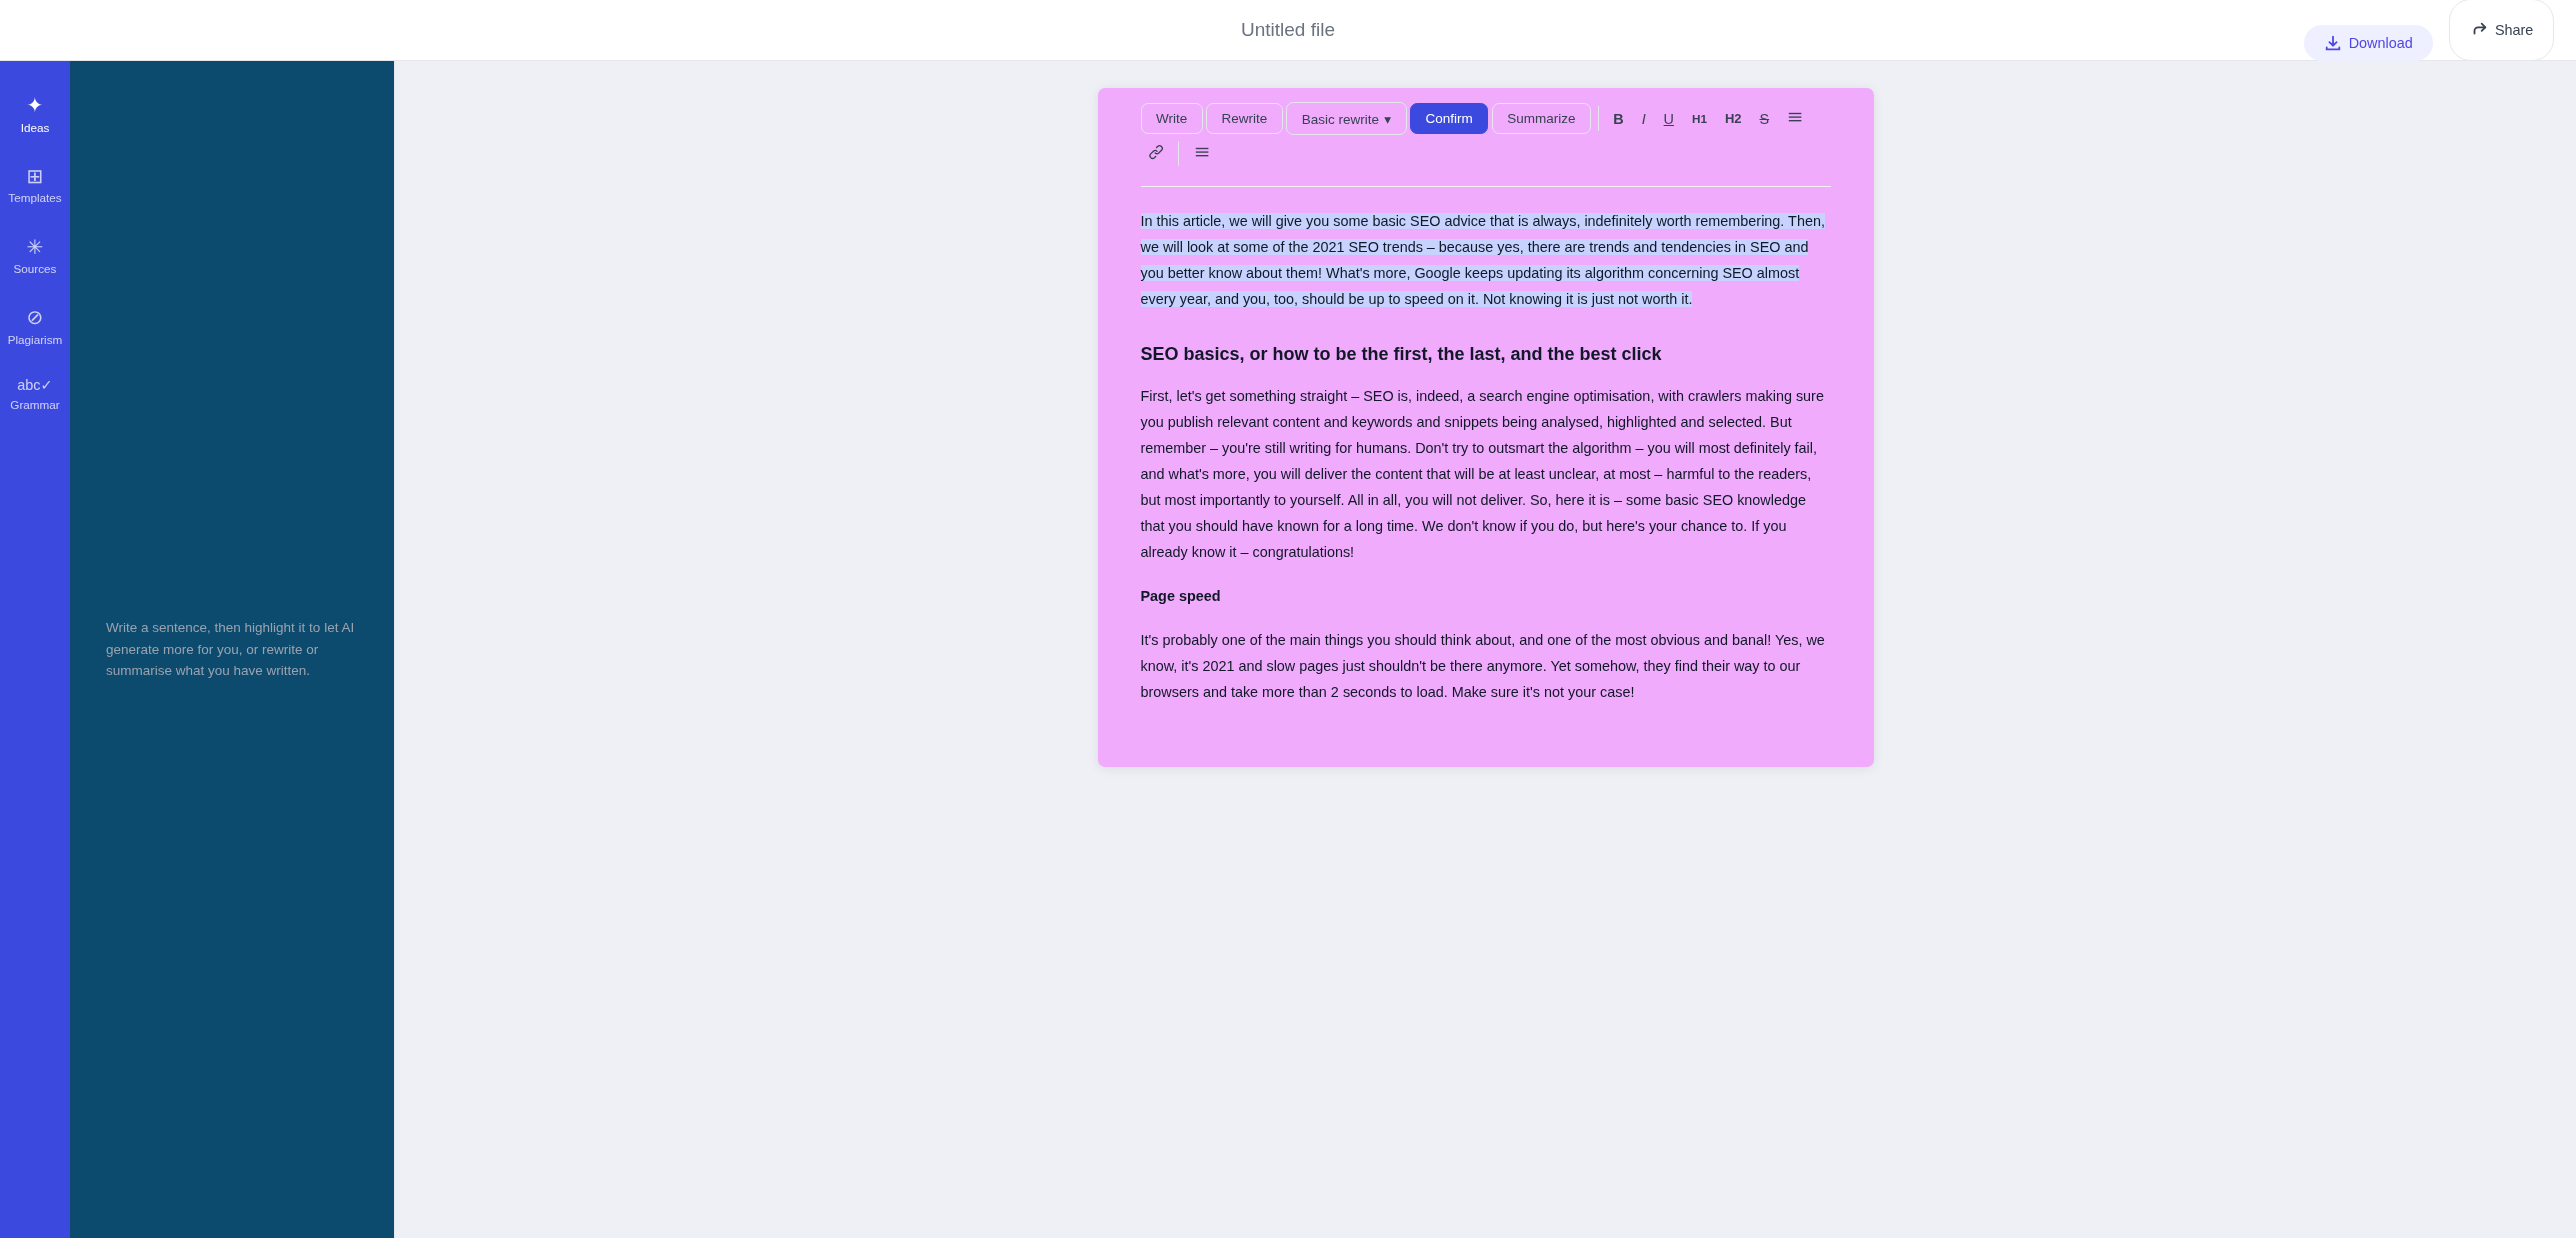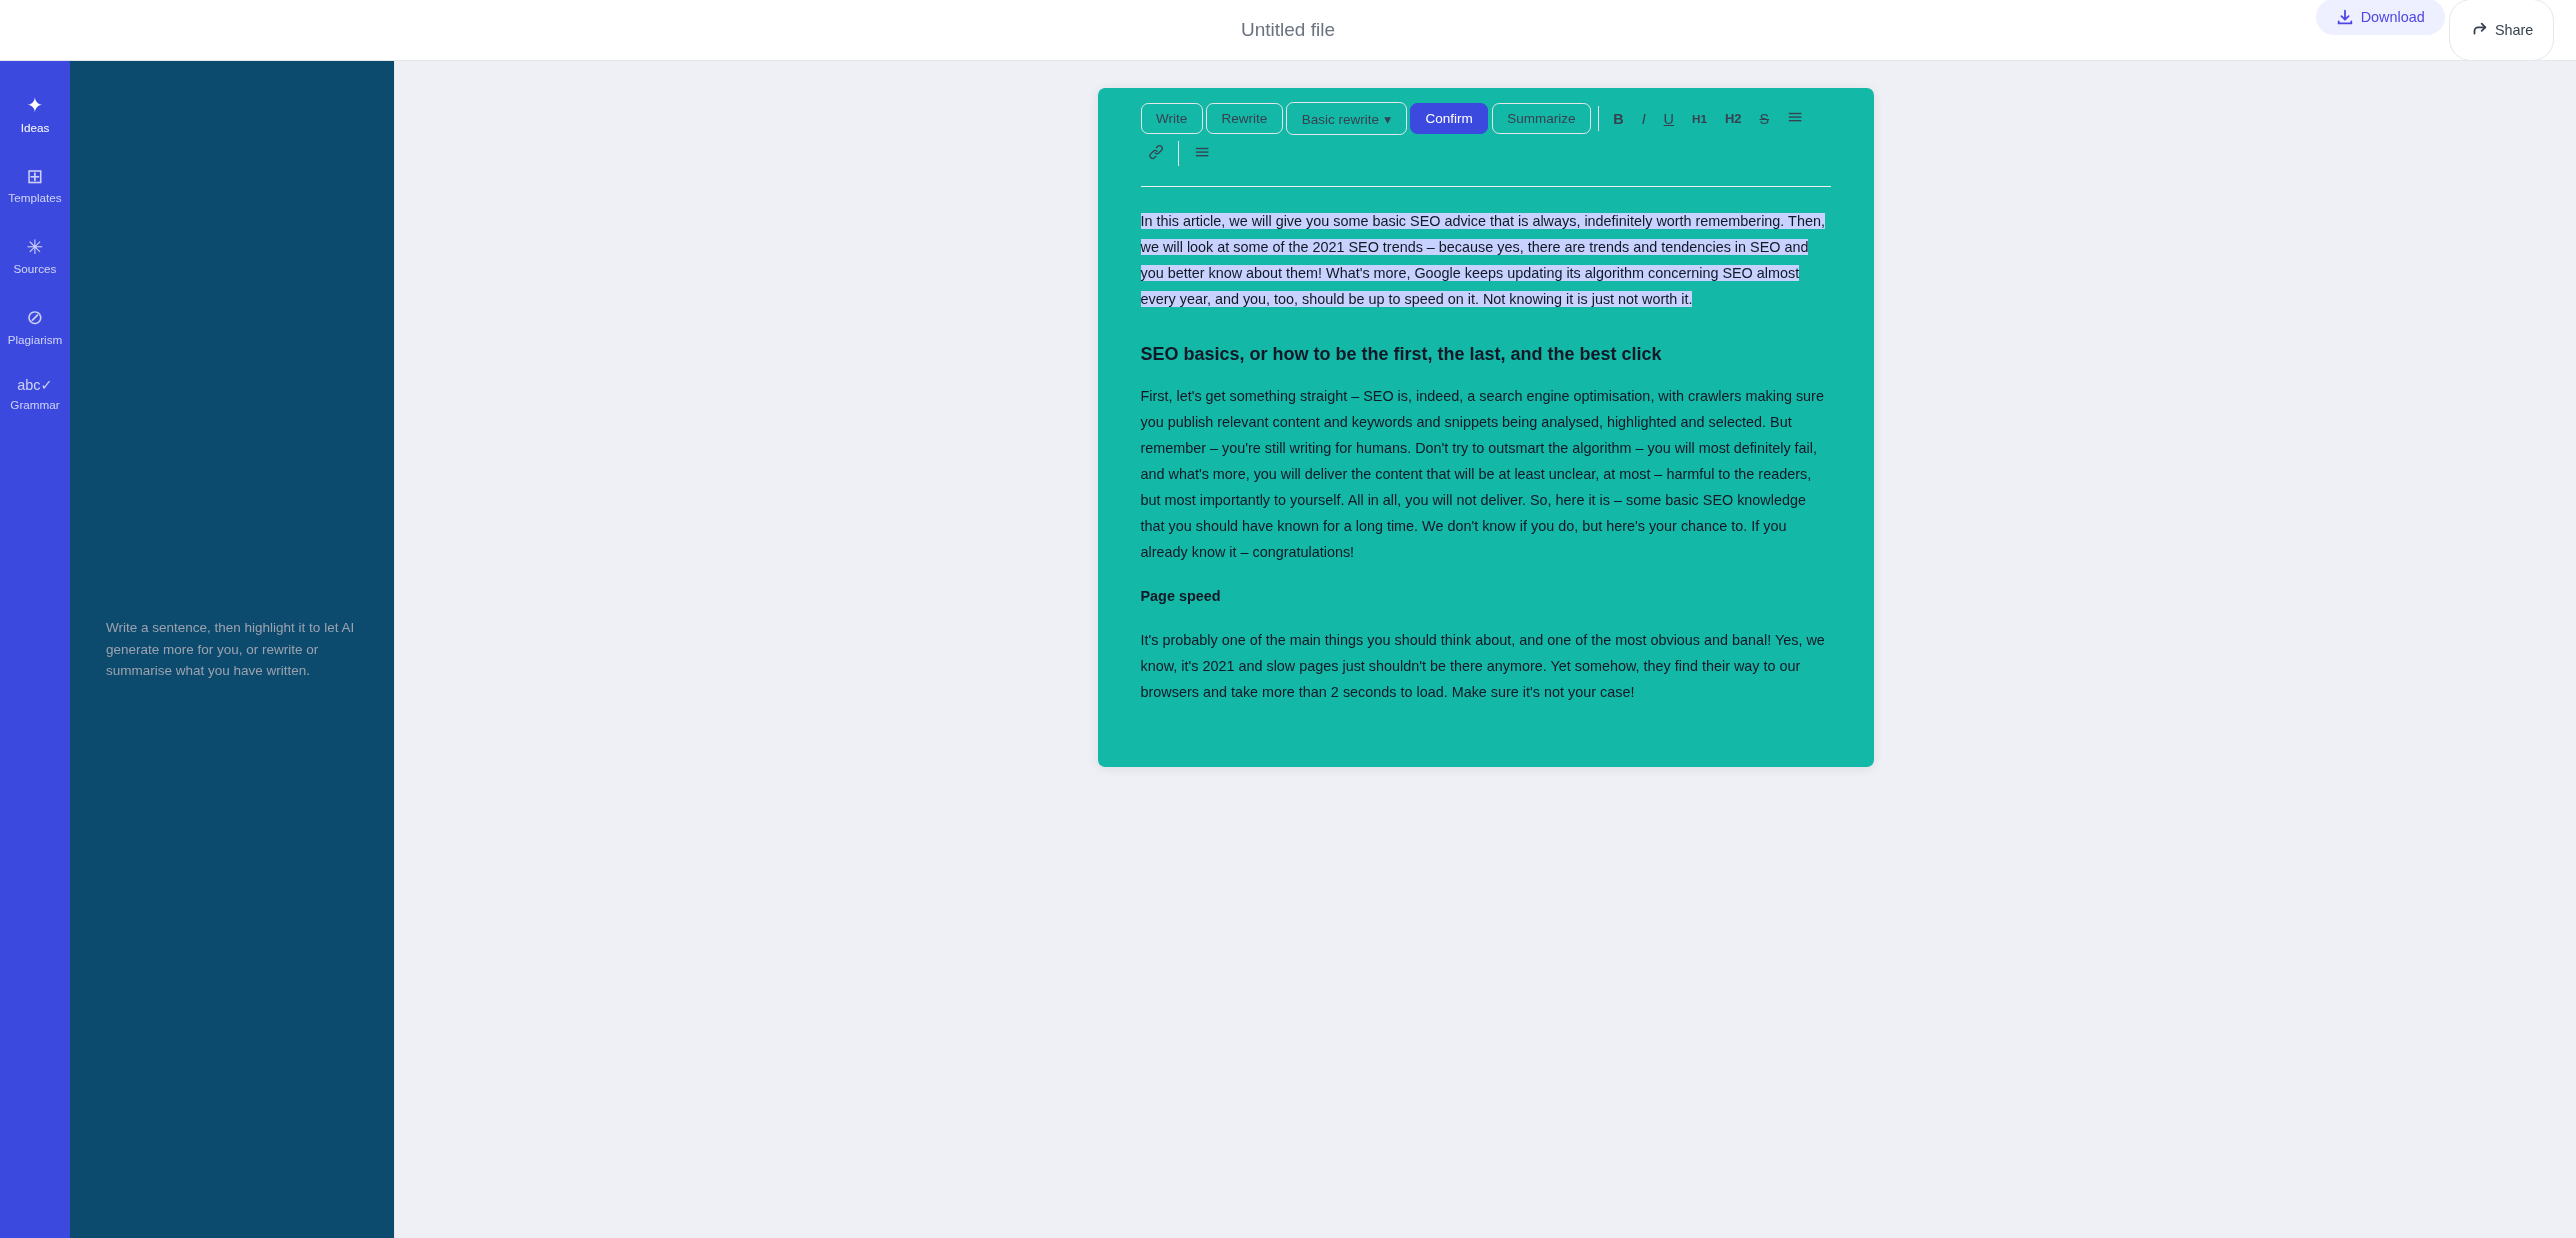"Download" .topbar-right { align-items: flex-start -> flex-end; gap: 4px -> 16px }
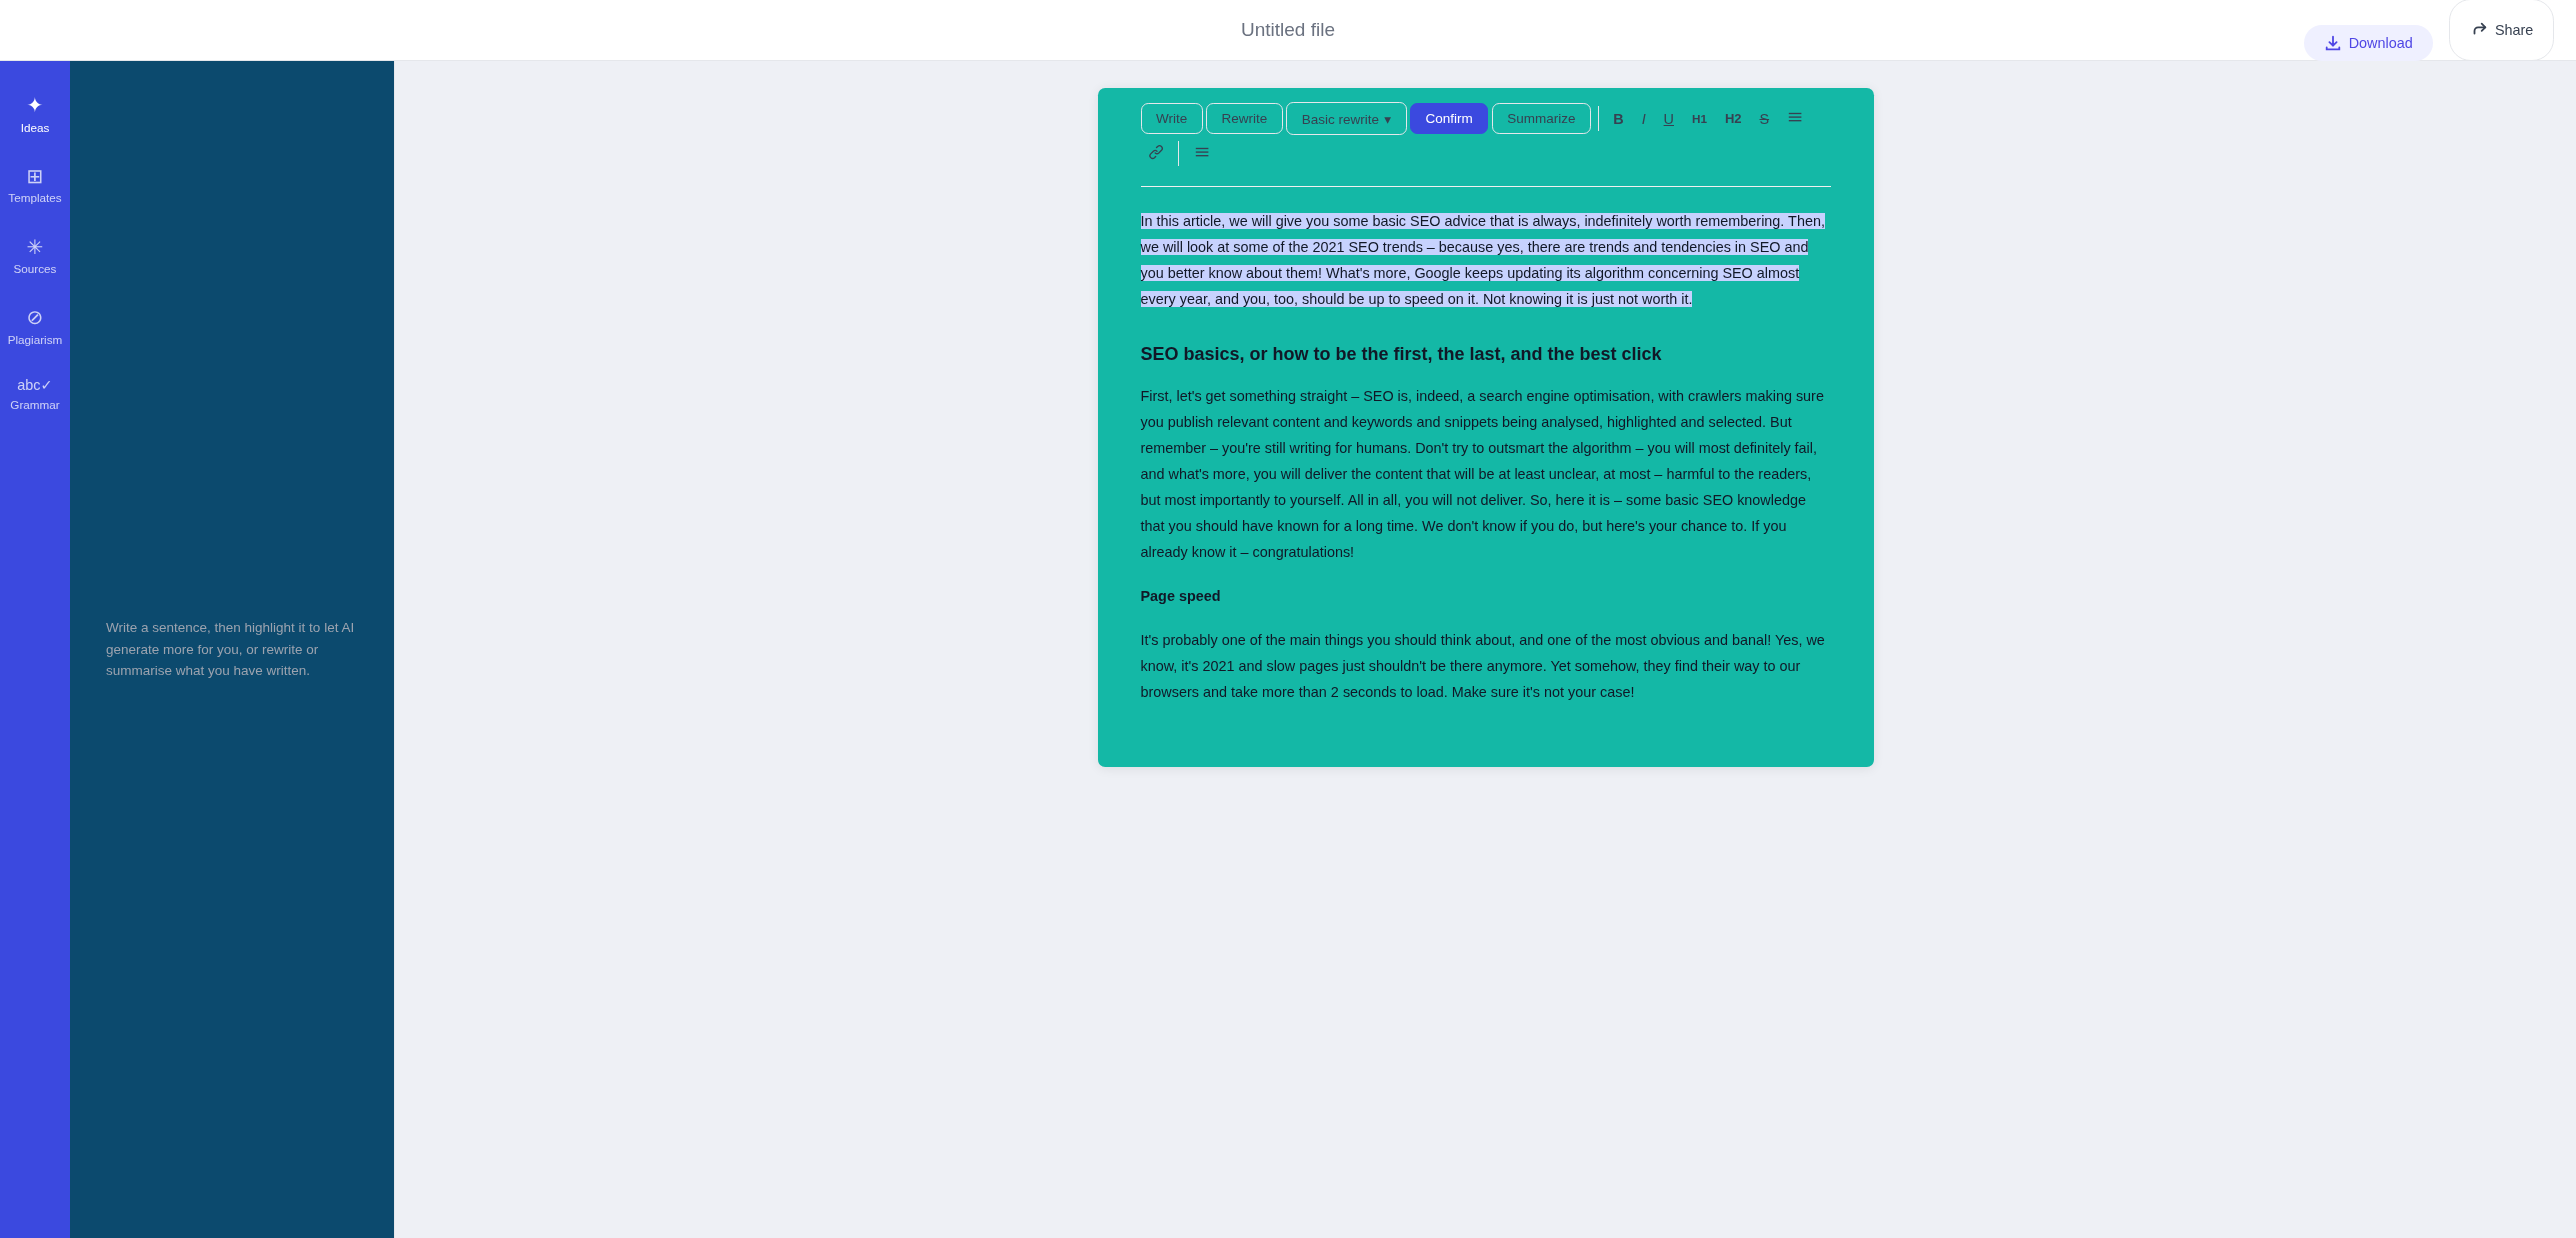"Write" .editor-card { background: #14b8a6 -> #f0abfc }
